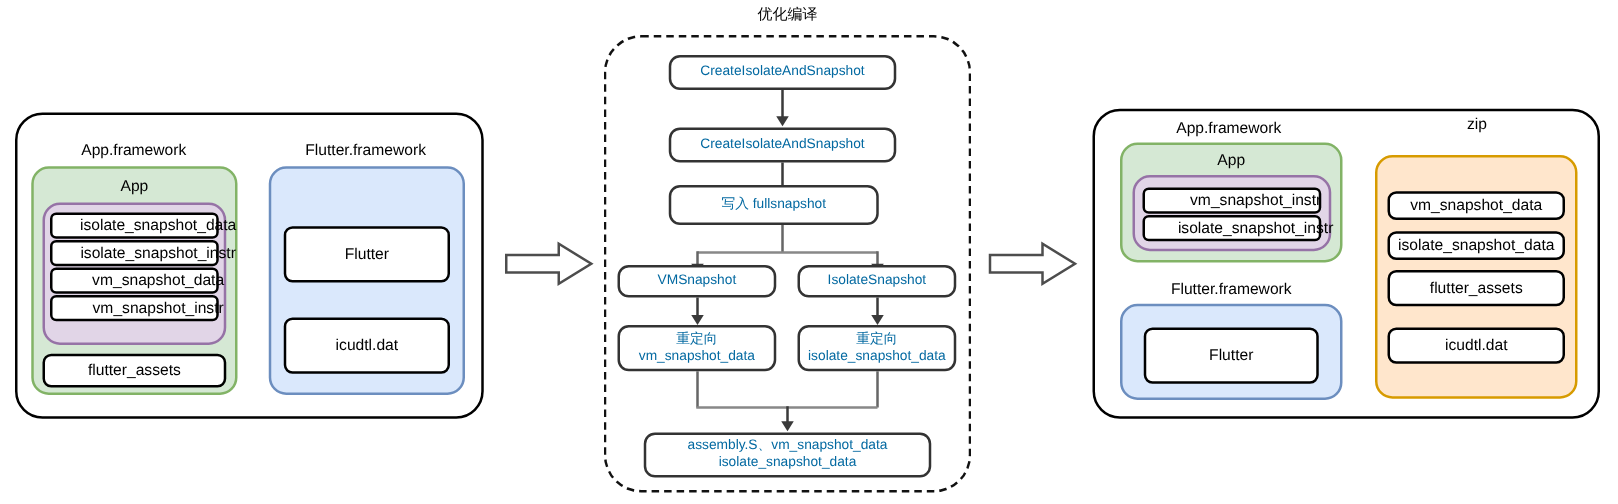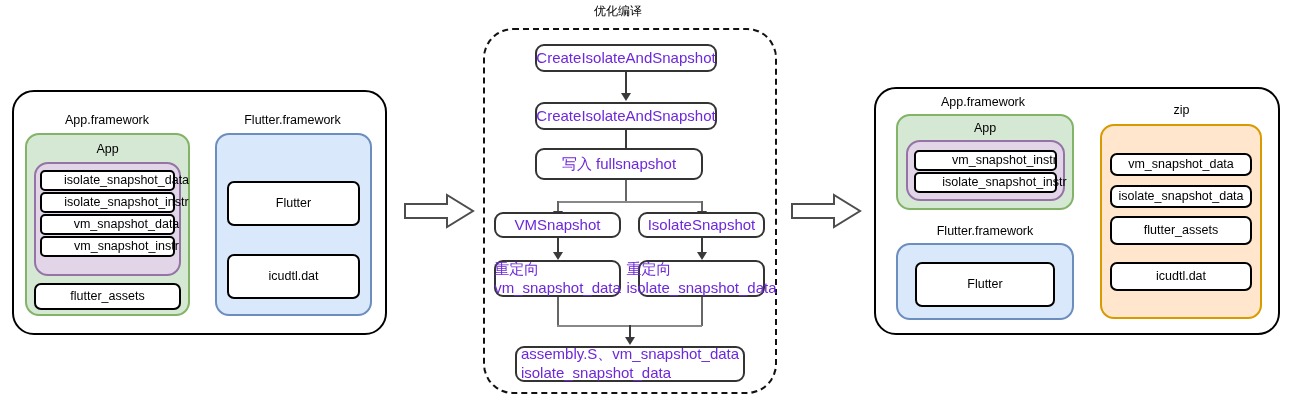"优化编译" div.abs { left: 533px -> 545px }
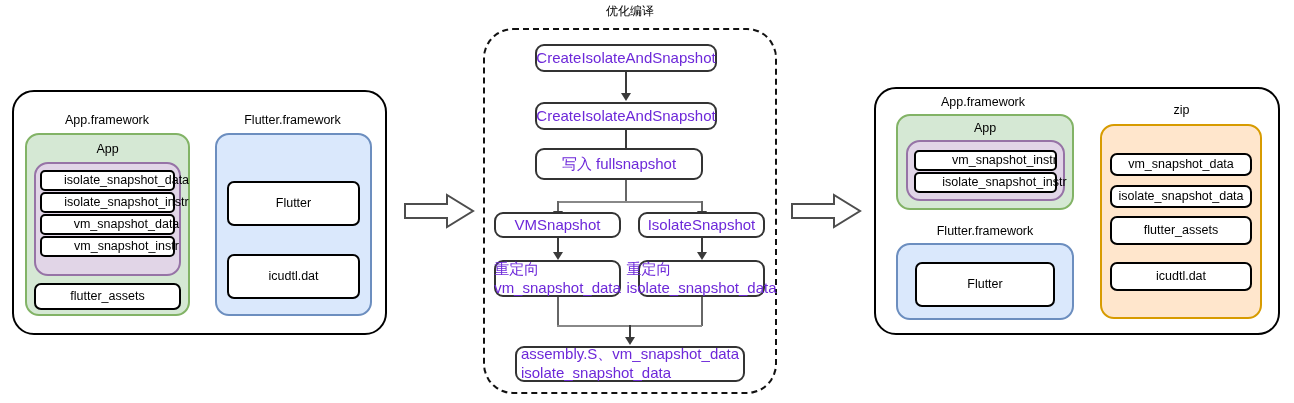"CreateIsolateAndSnapshot" .flow-box { color: #6d28d9 -> #0369a1; font-size: 15px -> 11px; text-align: left -> center }
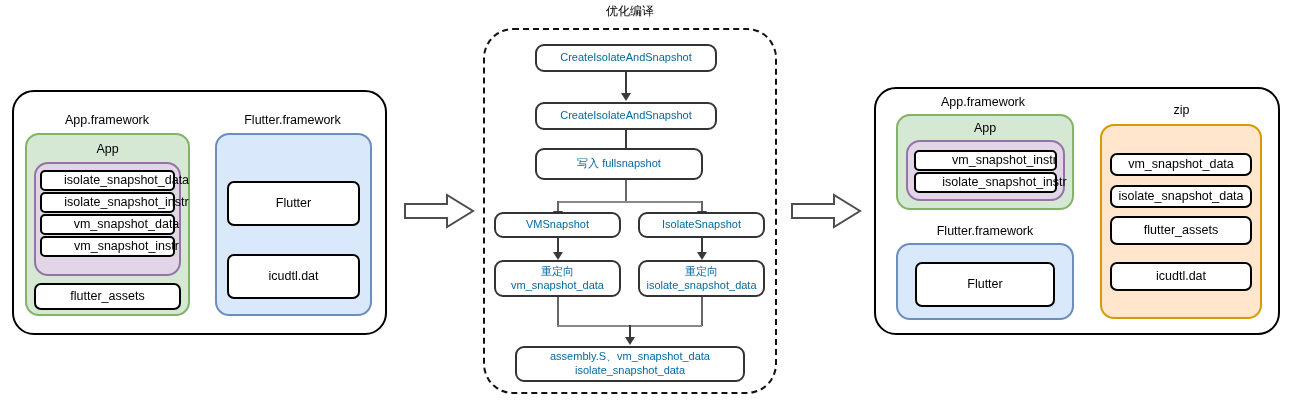"zip" div.abs { top: 103px -> 92px }
